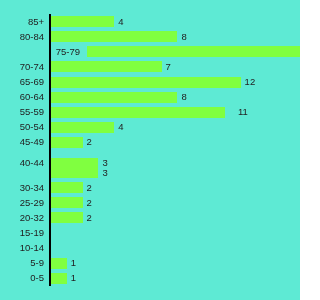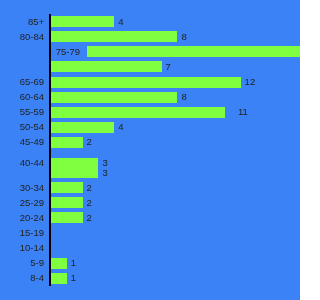"85+" #chart-root { background: #3b82f6 -> #5eead4 }
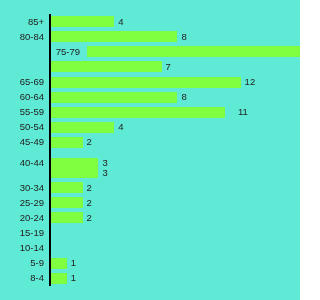"70-74" div.cat-label { html: none -> <div>70-74</div> }
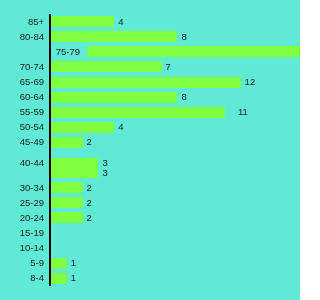"20-24" div.cat-label { text: 20-24 -> 20-32 }
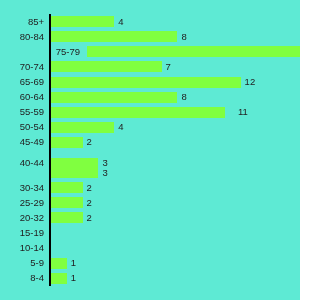"8-4" div.cat-label { text: 8-4 -> 0-5 }
